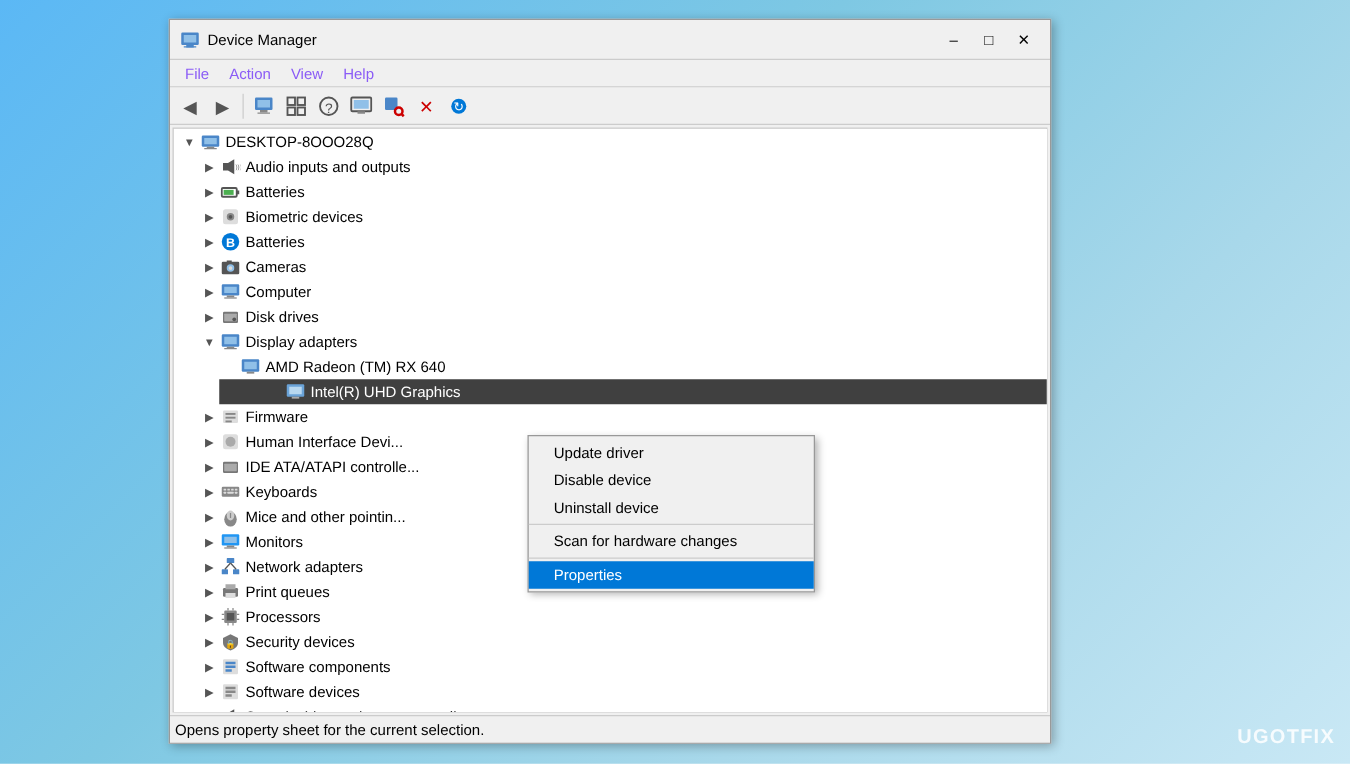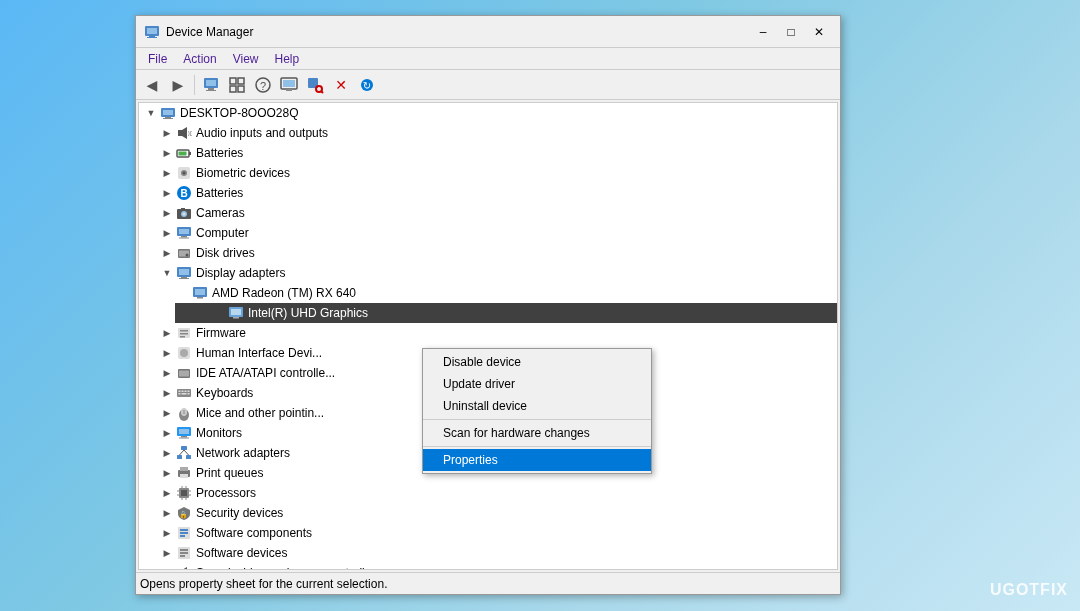"File" .menu-item { color: #4c1d95 -> #8b5cf6 }
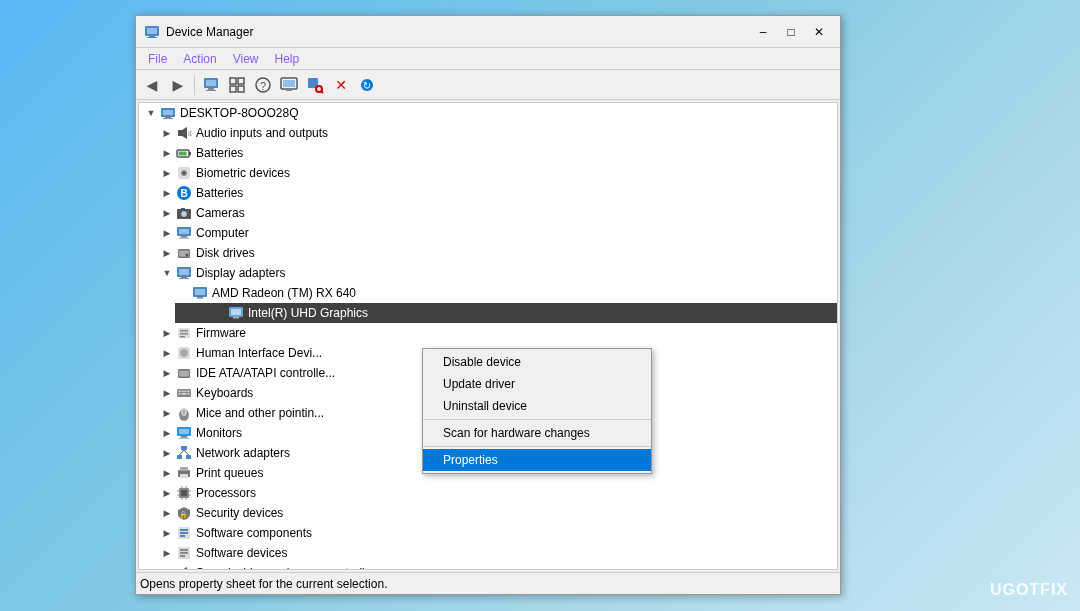"Disable device" div.ctx-item { order: before "Update driver" -> after "Update driver" }
